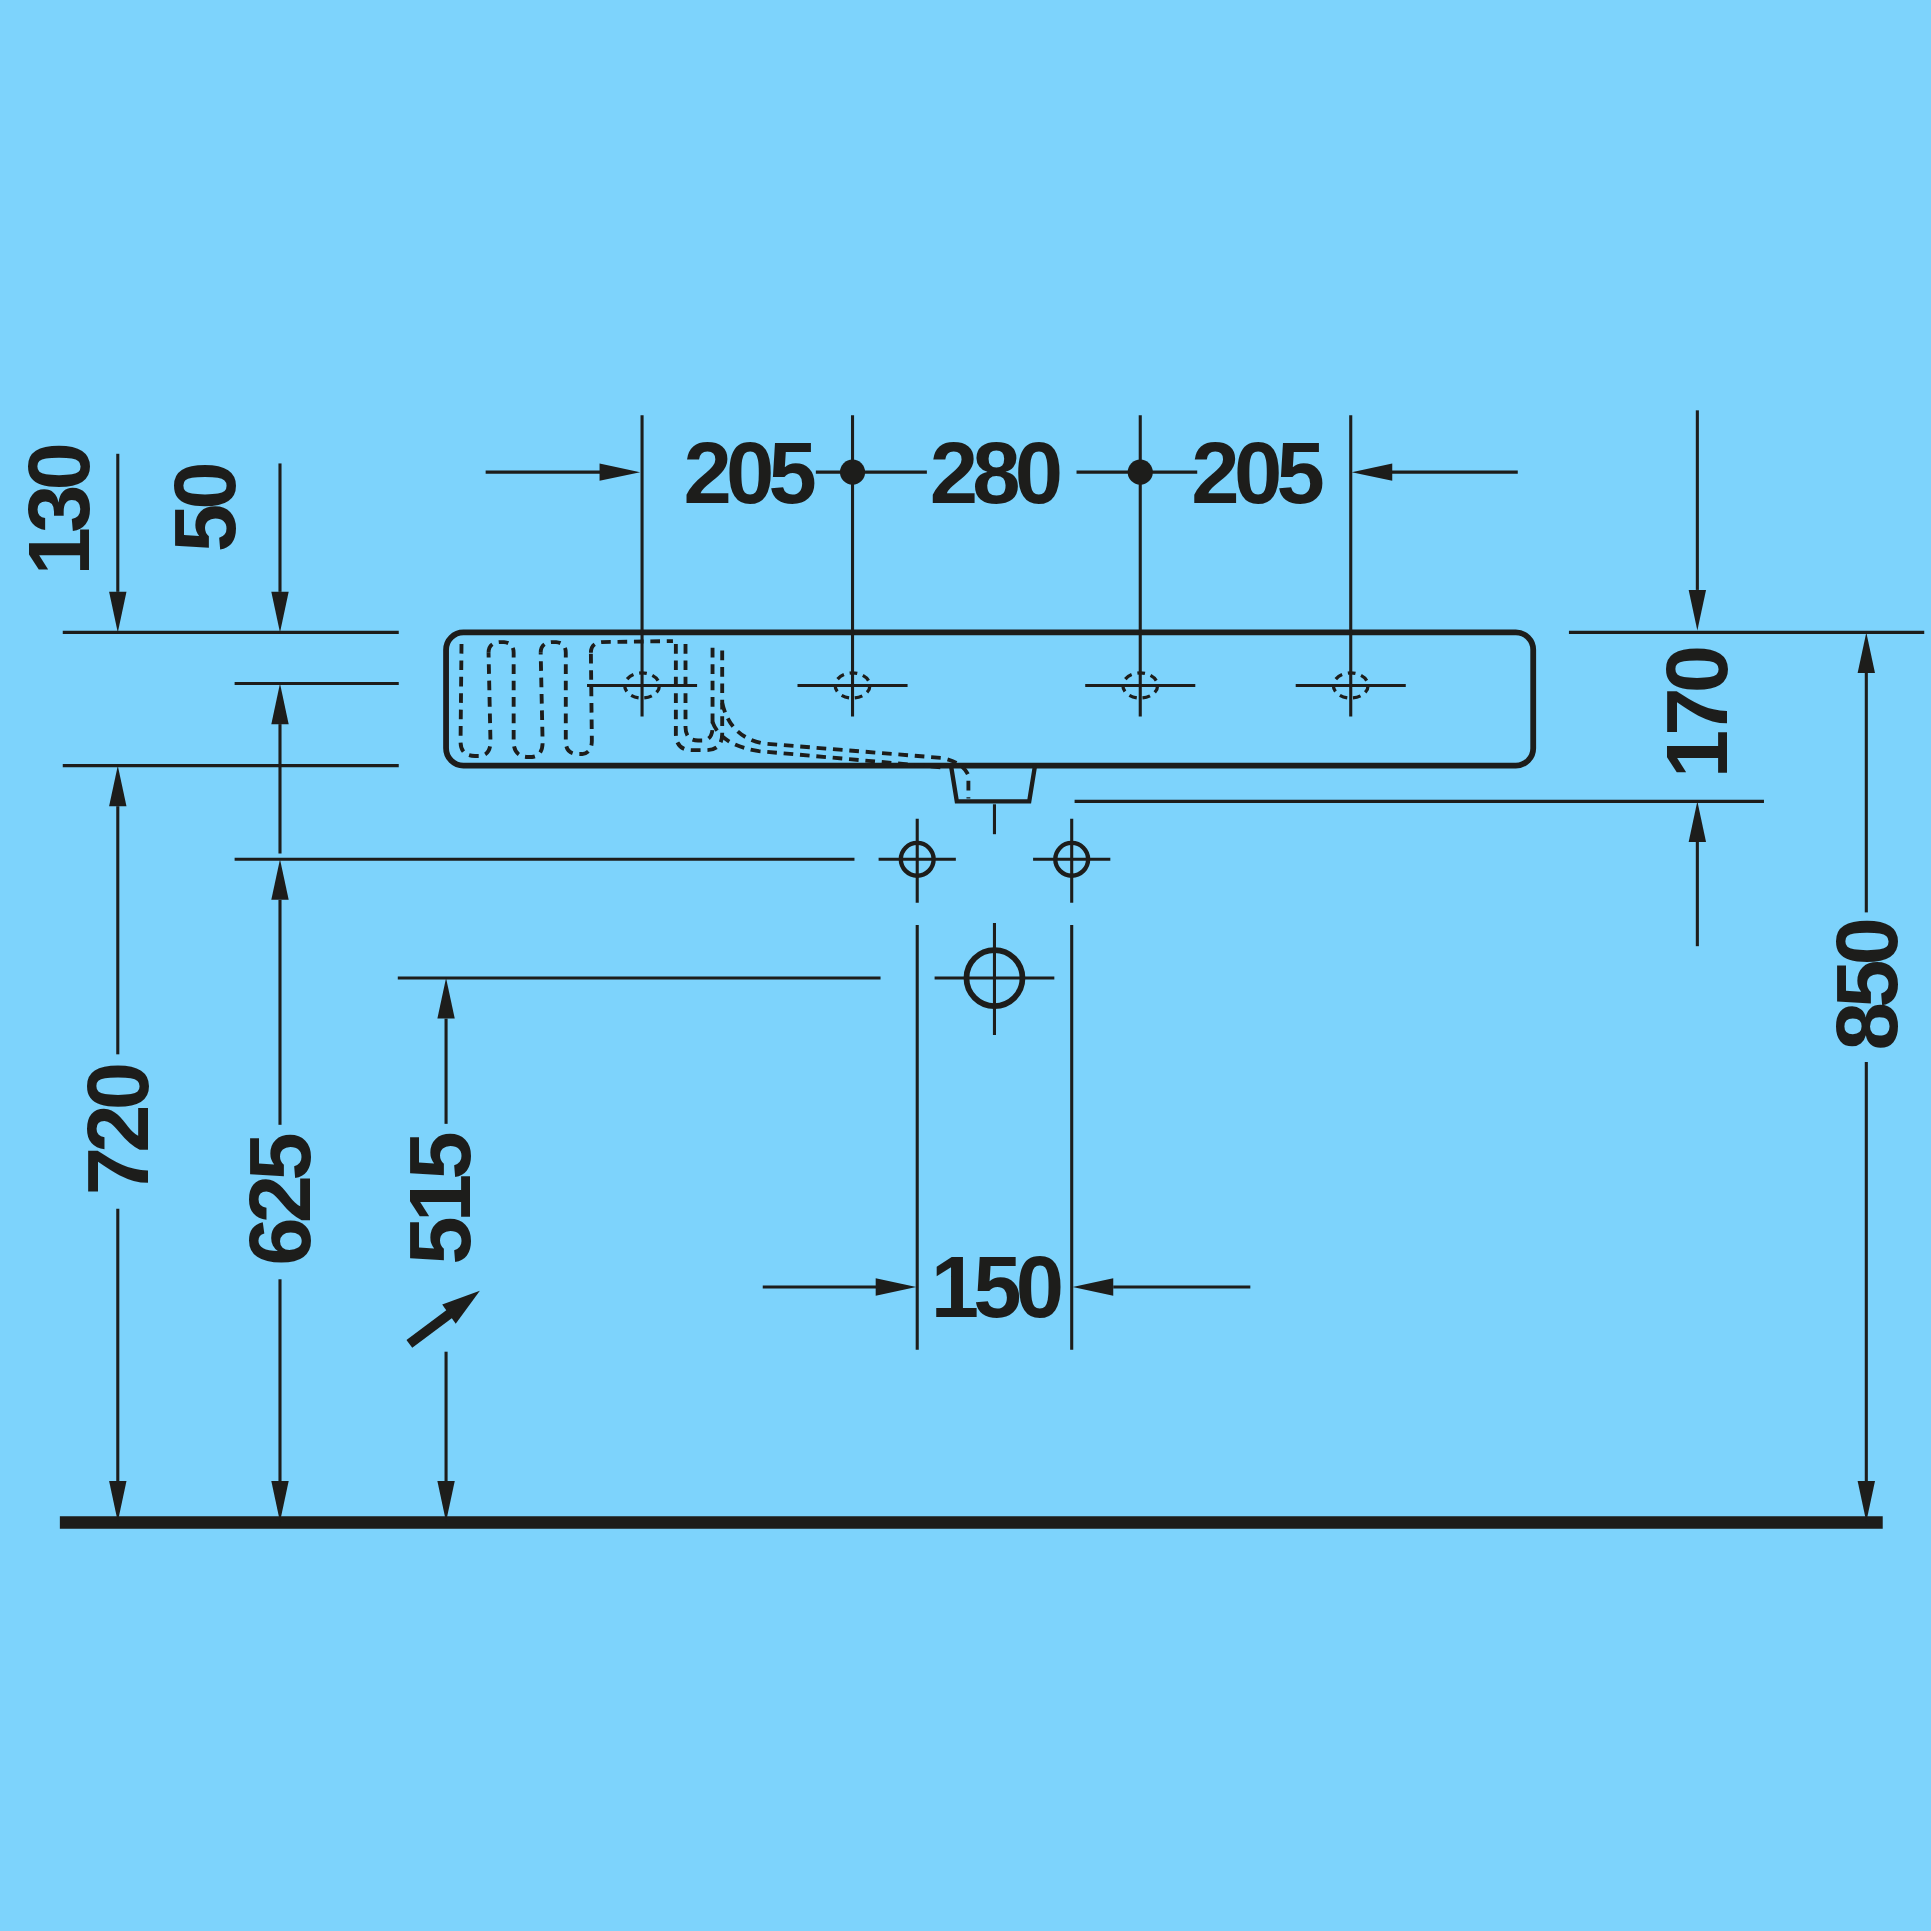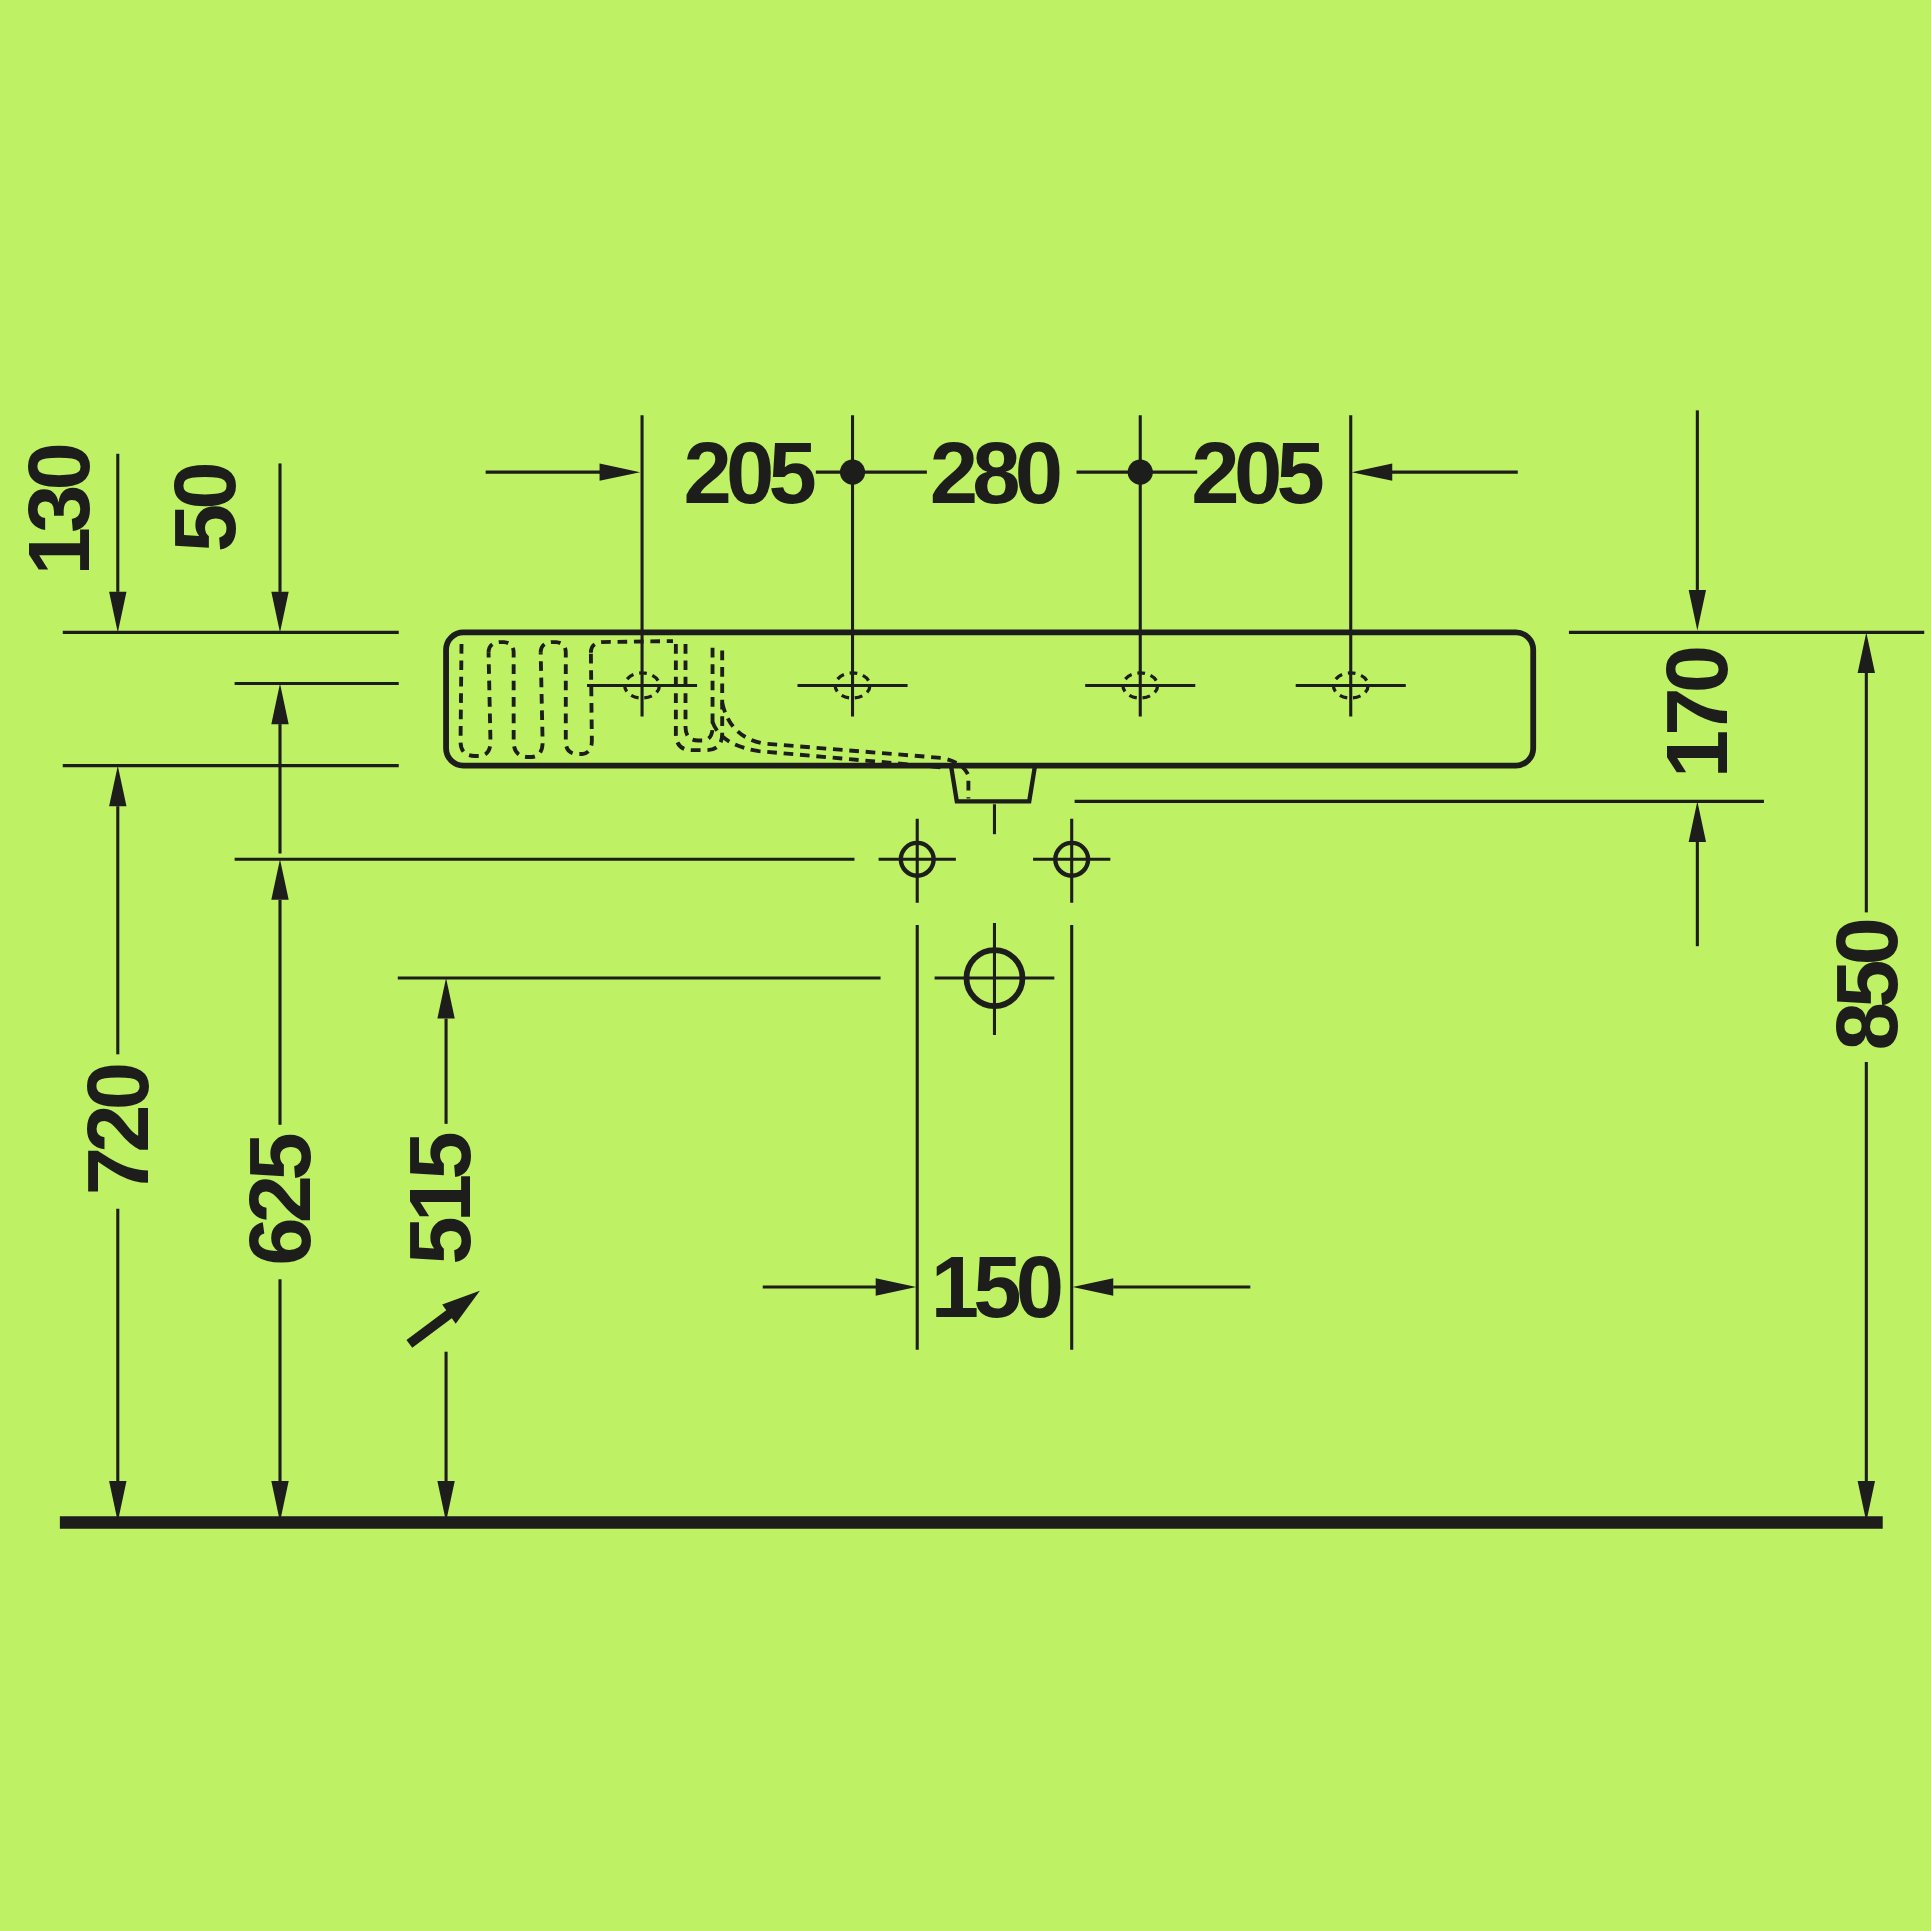"205" #stage { background: #bef264 -> #7dd3fc }
